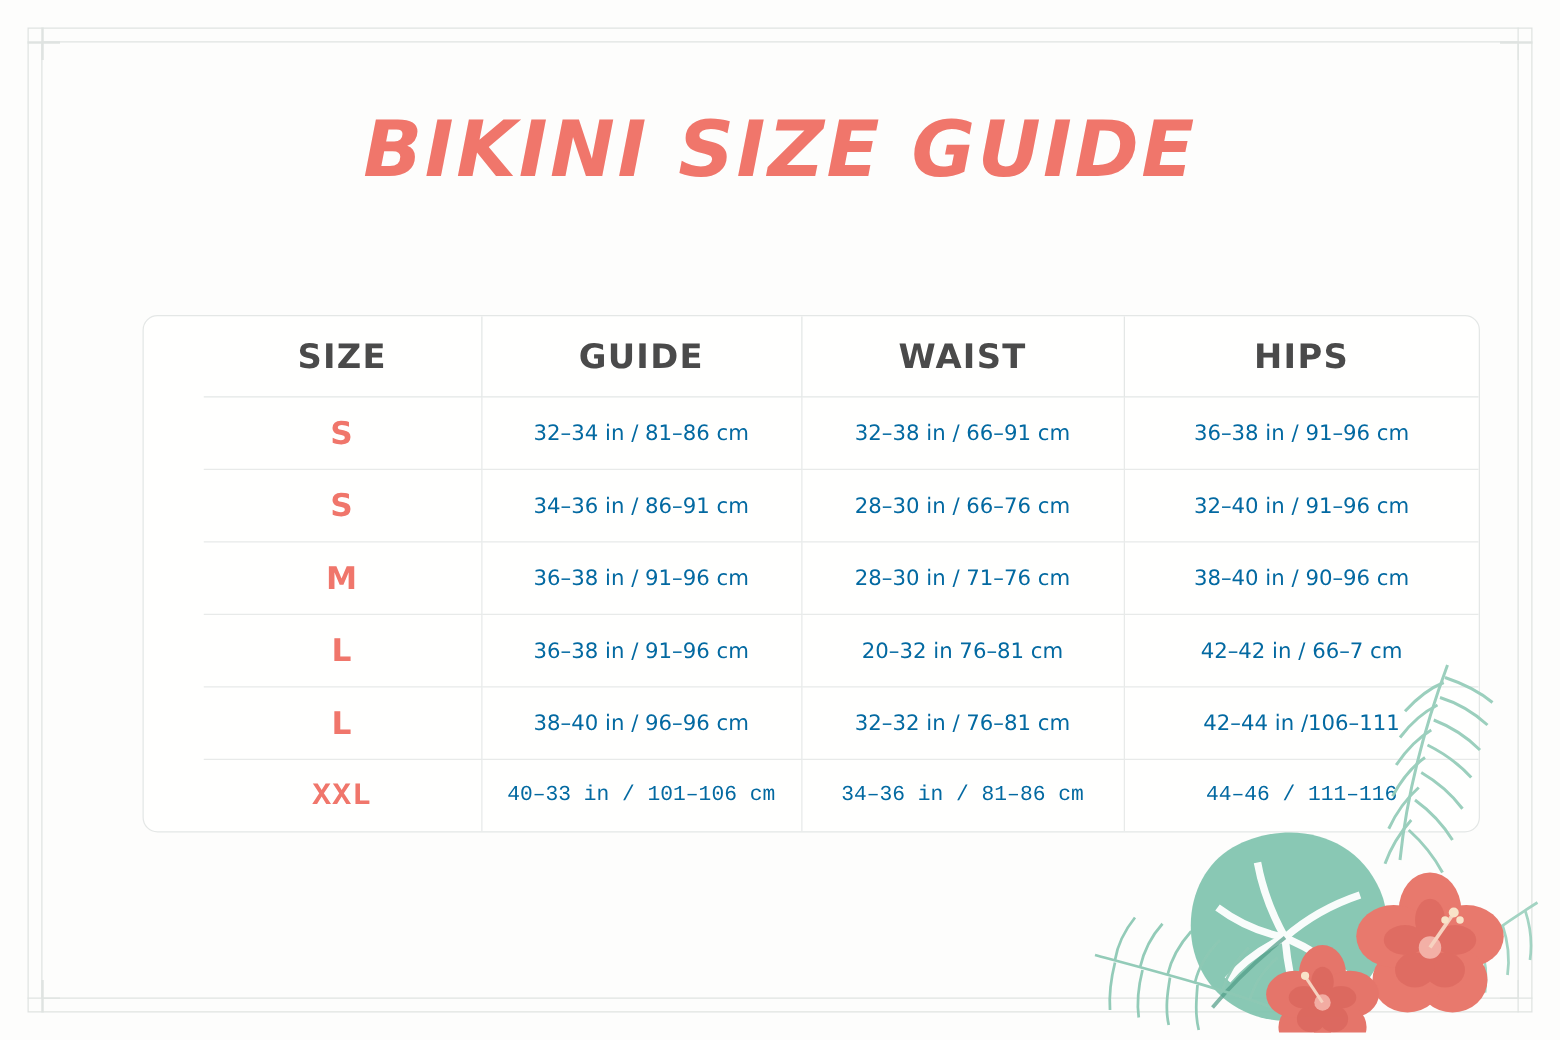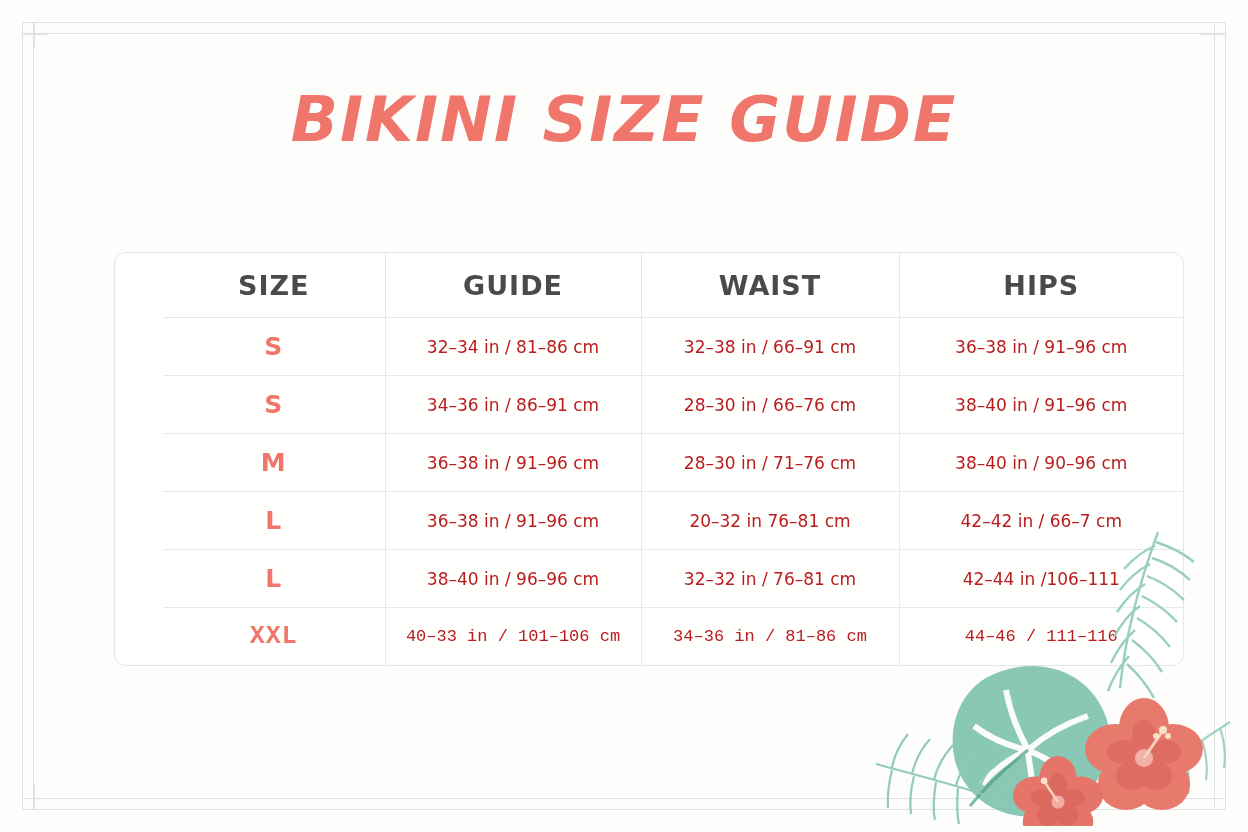"32–34 in / 81–86 cm" table.size-table td { color: #b91c1c -> #0369a1 }
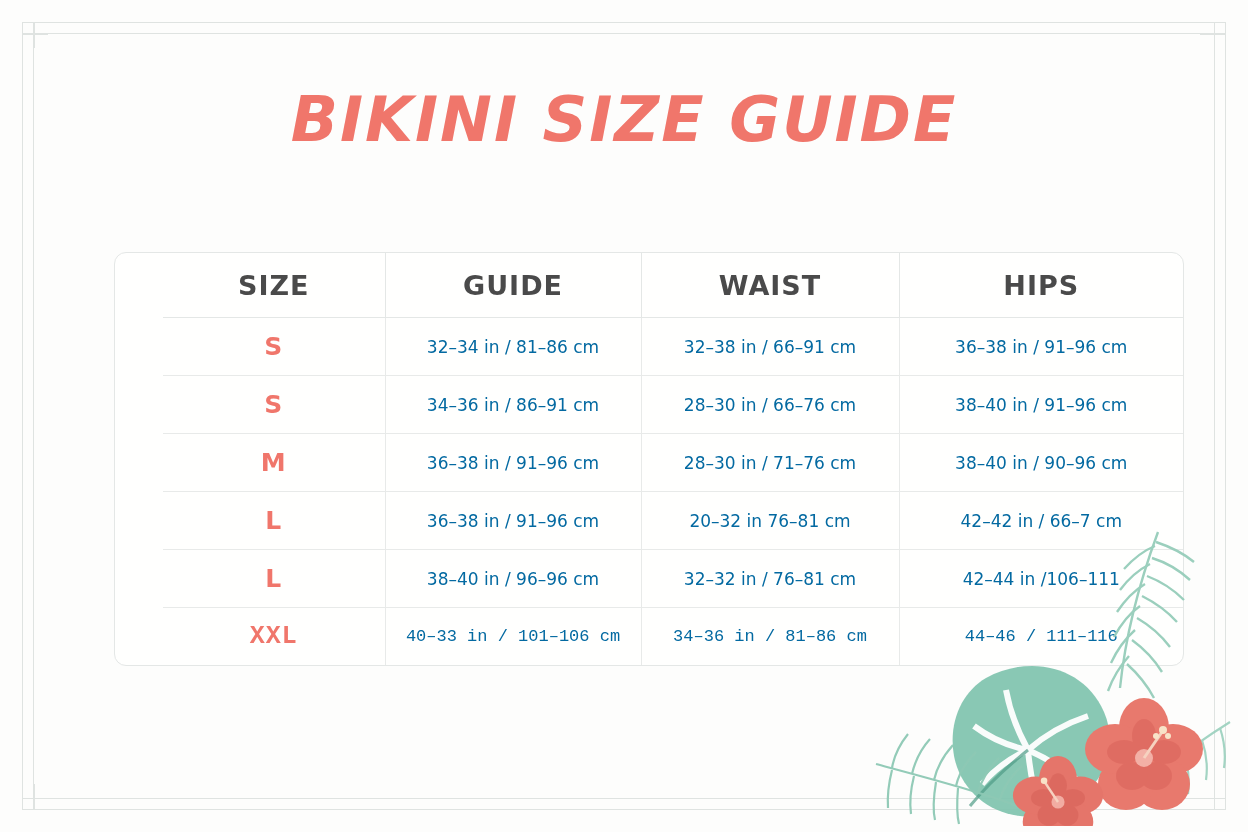"38–40 in / 91–96 cm" td { text: 38 -> 32 }
